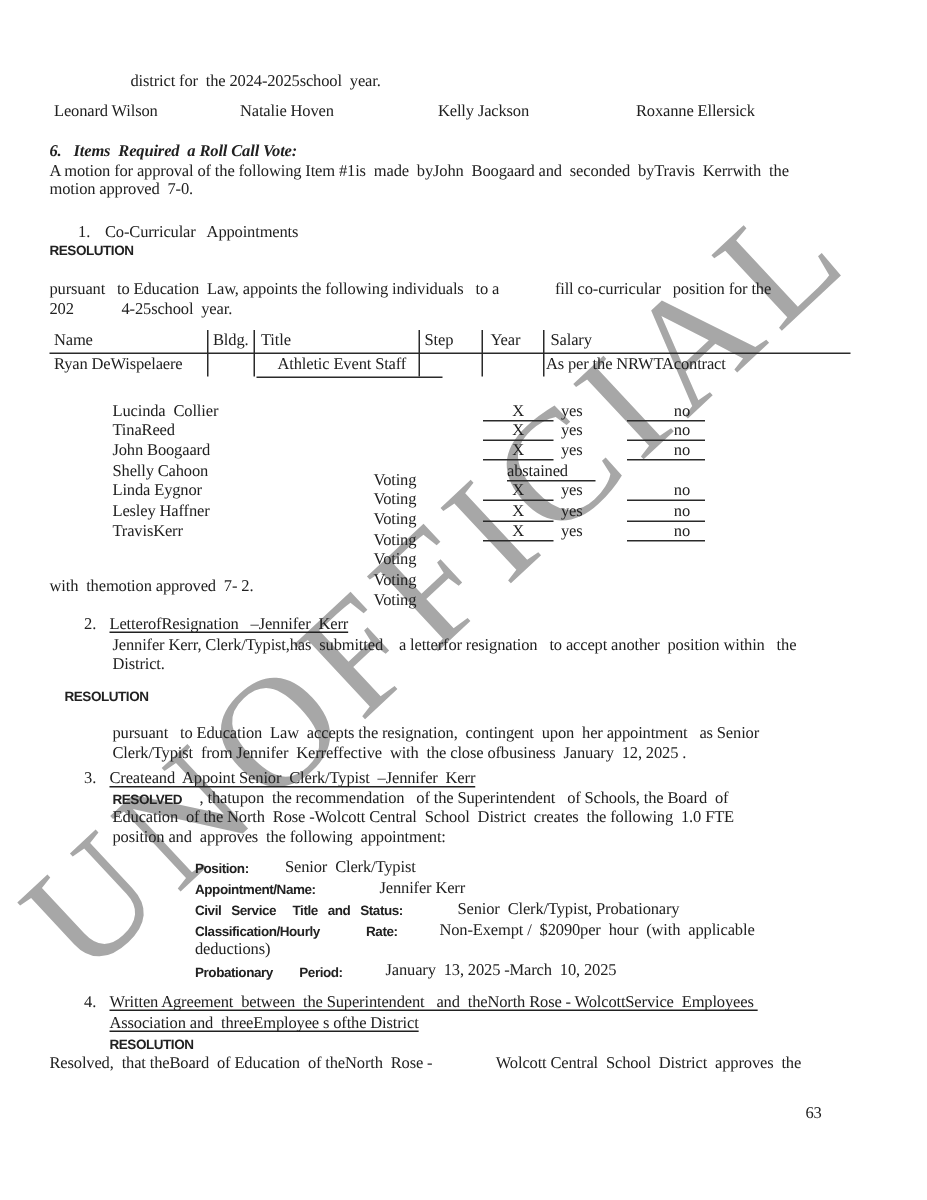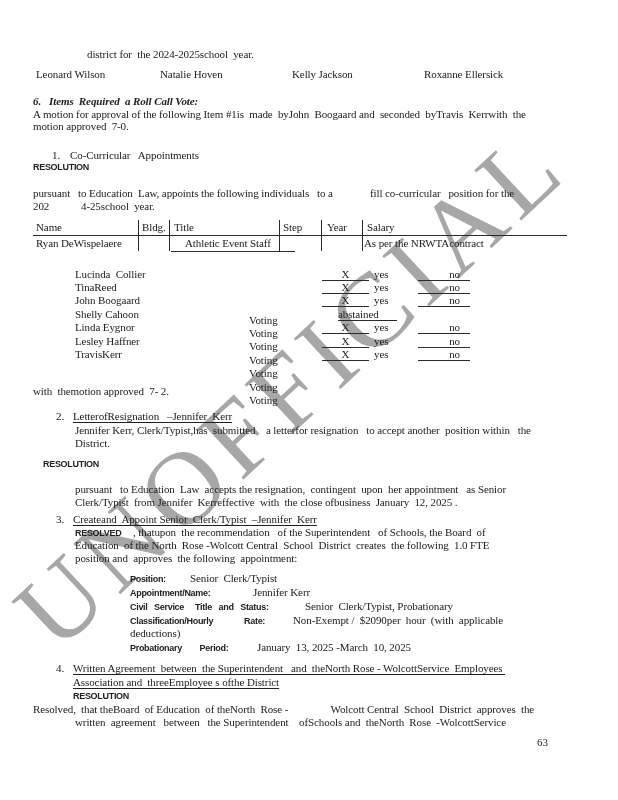"written agreement between the Superintendent" div.line { html: <div>written agreement between the Superintendent ofSchools and theNorth Rose -WolcottService</div> -> none }
